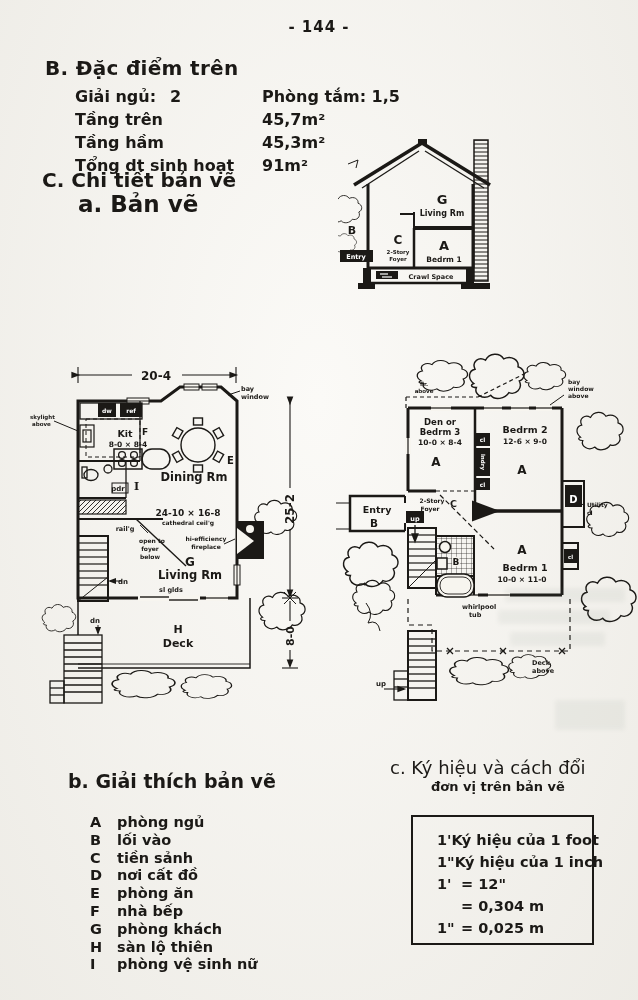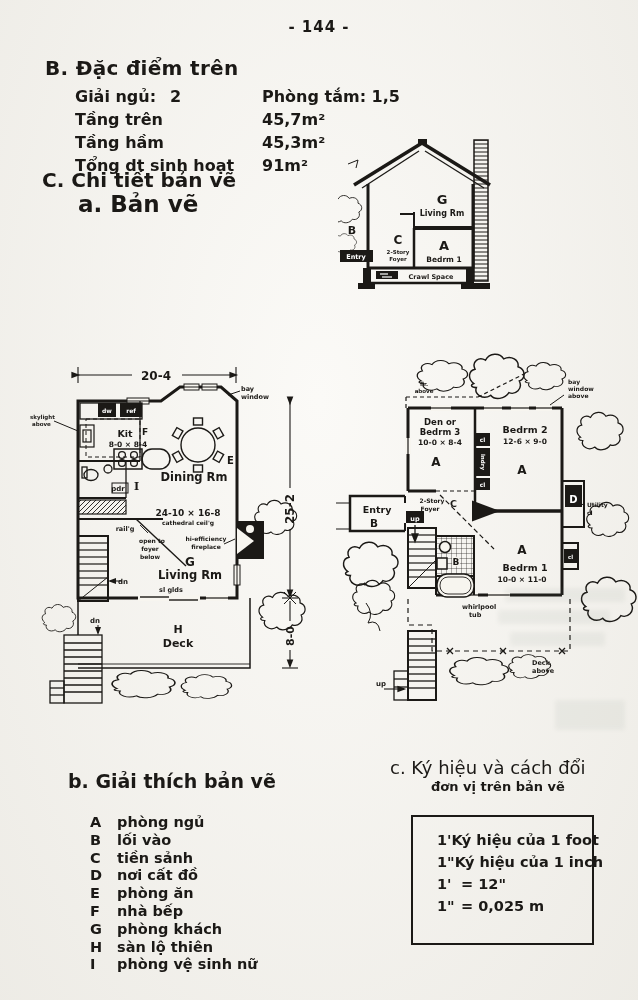"= 0,304 m" div.conv-line { html: none -> <div> <span></span> <span>= 0,304 m</span> </div> }
